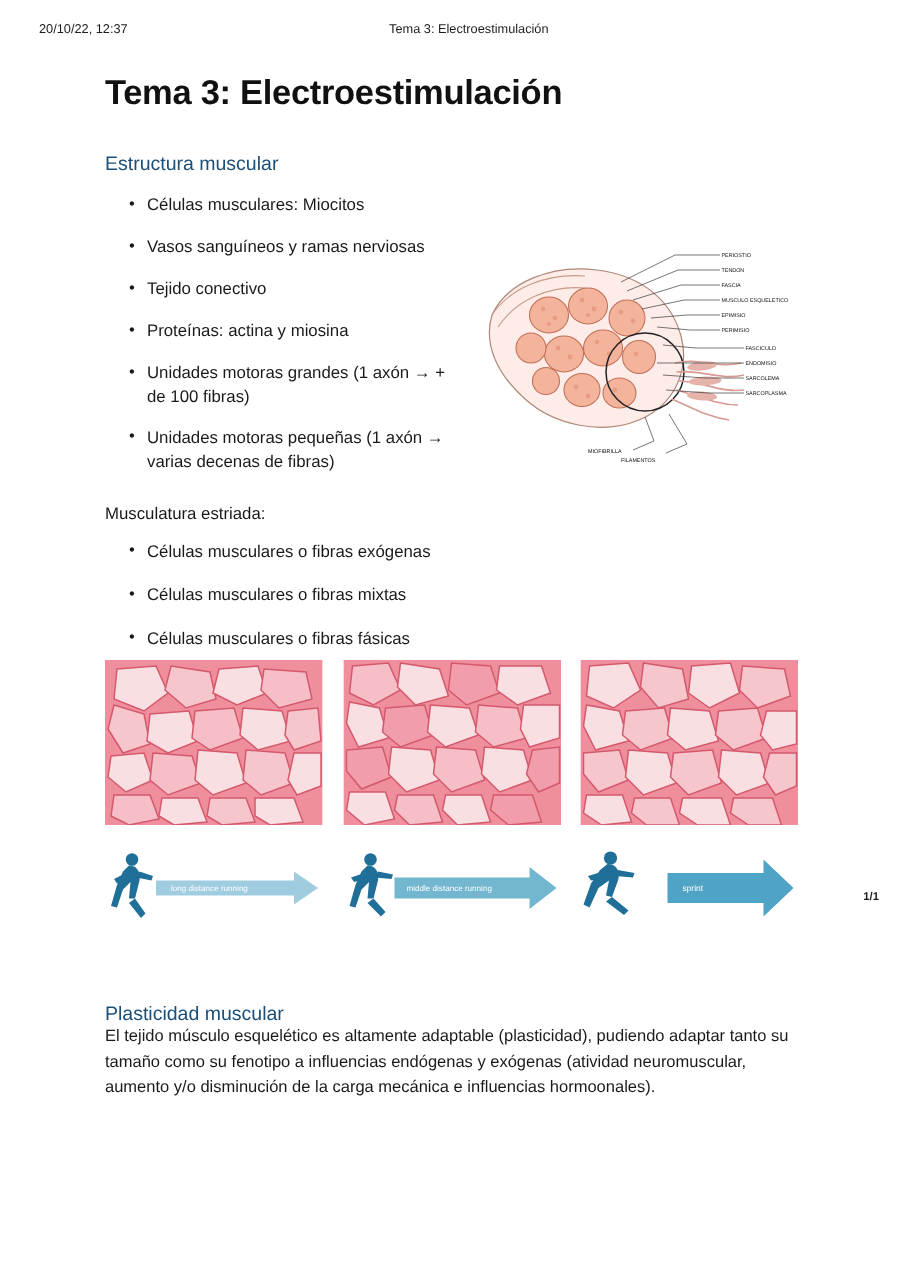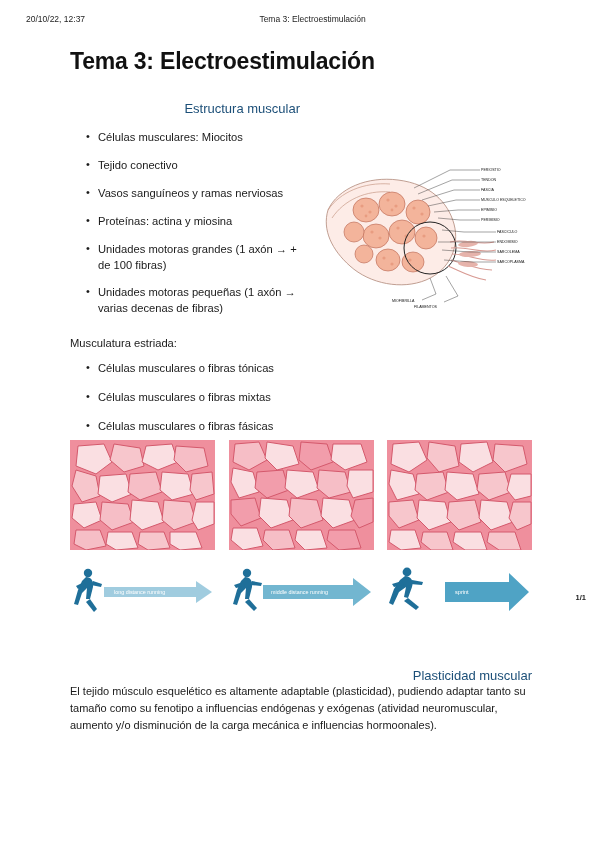"Estructura muscular" h3.sub-title { text-align: right -> none }
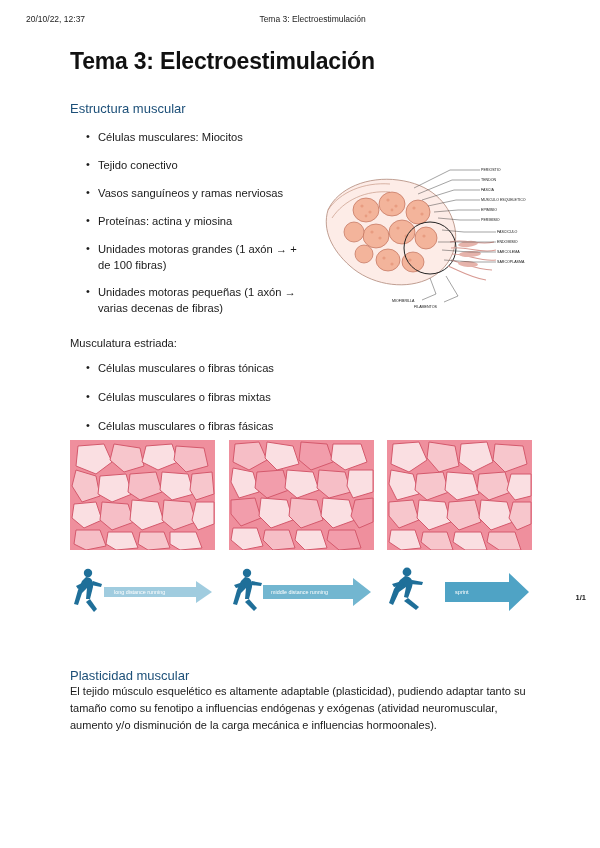"Tejido conectivo" li { order: before "Vasos sanguíneos y ramas nerviosas" -> after "Vasos sanguíneos y ramas nerviosas" }
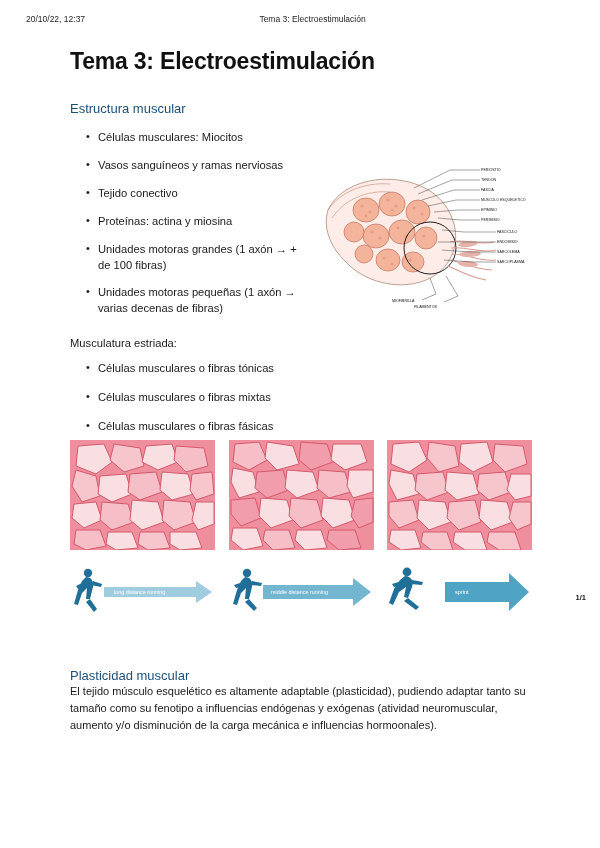"Células musculares o fibras tónicas" li { text: tónicas -> exógenas }
